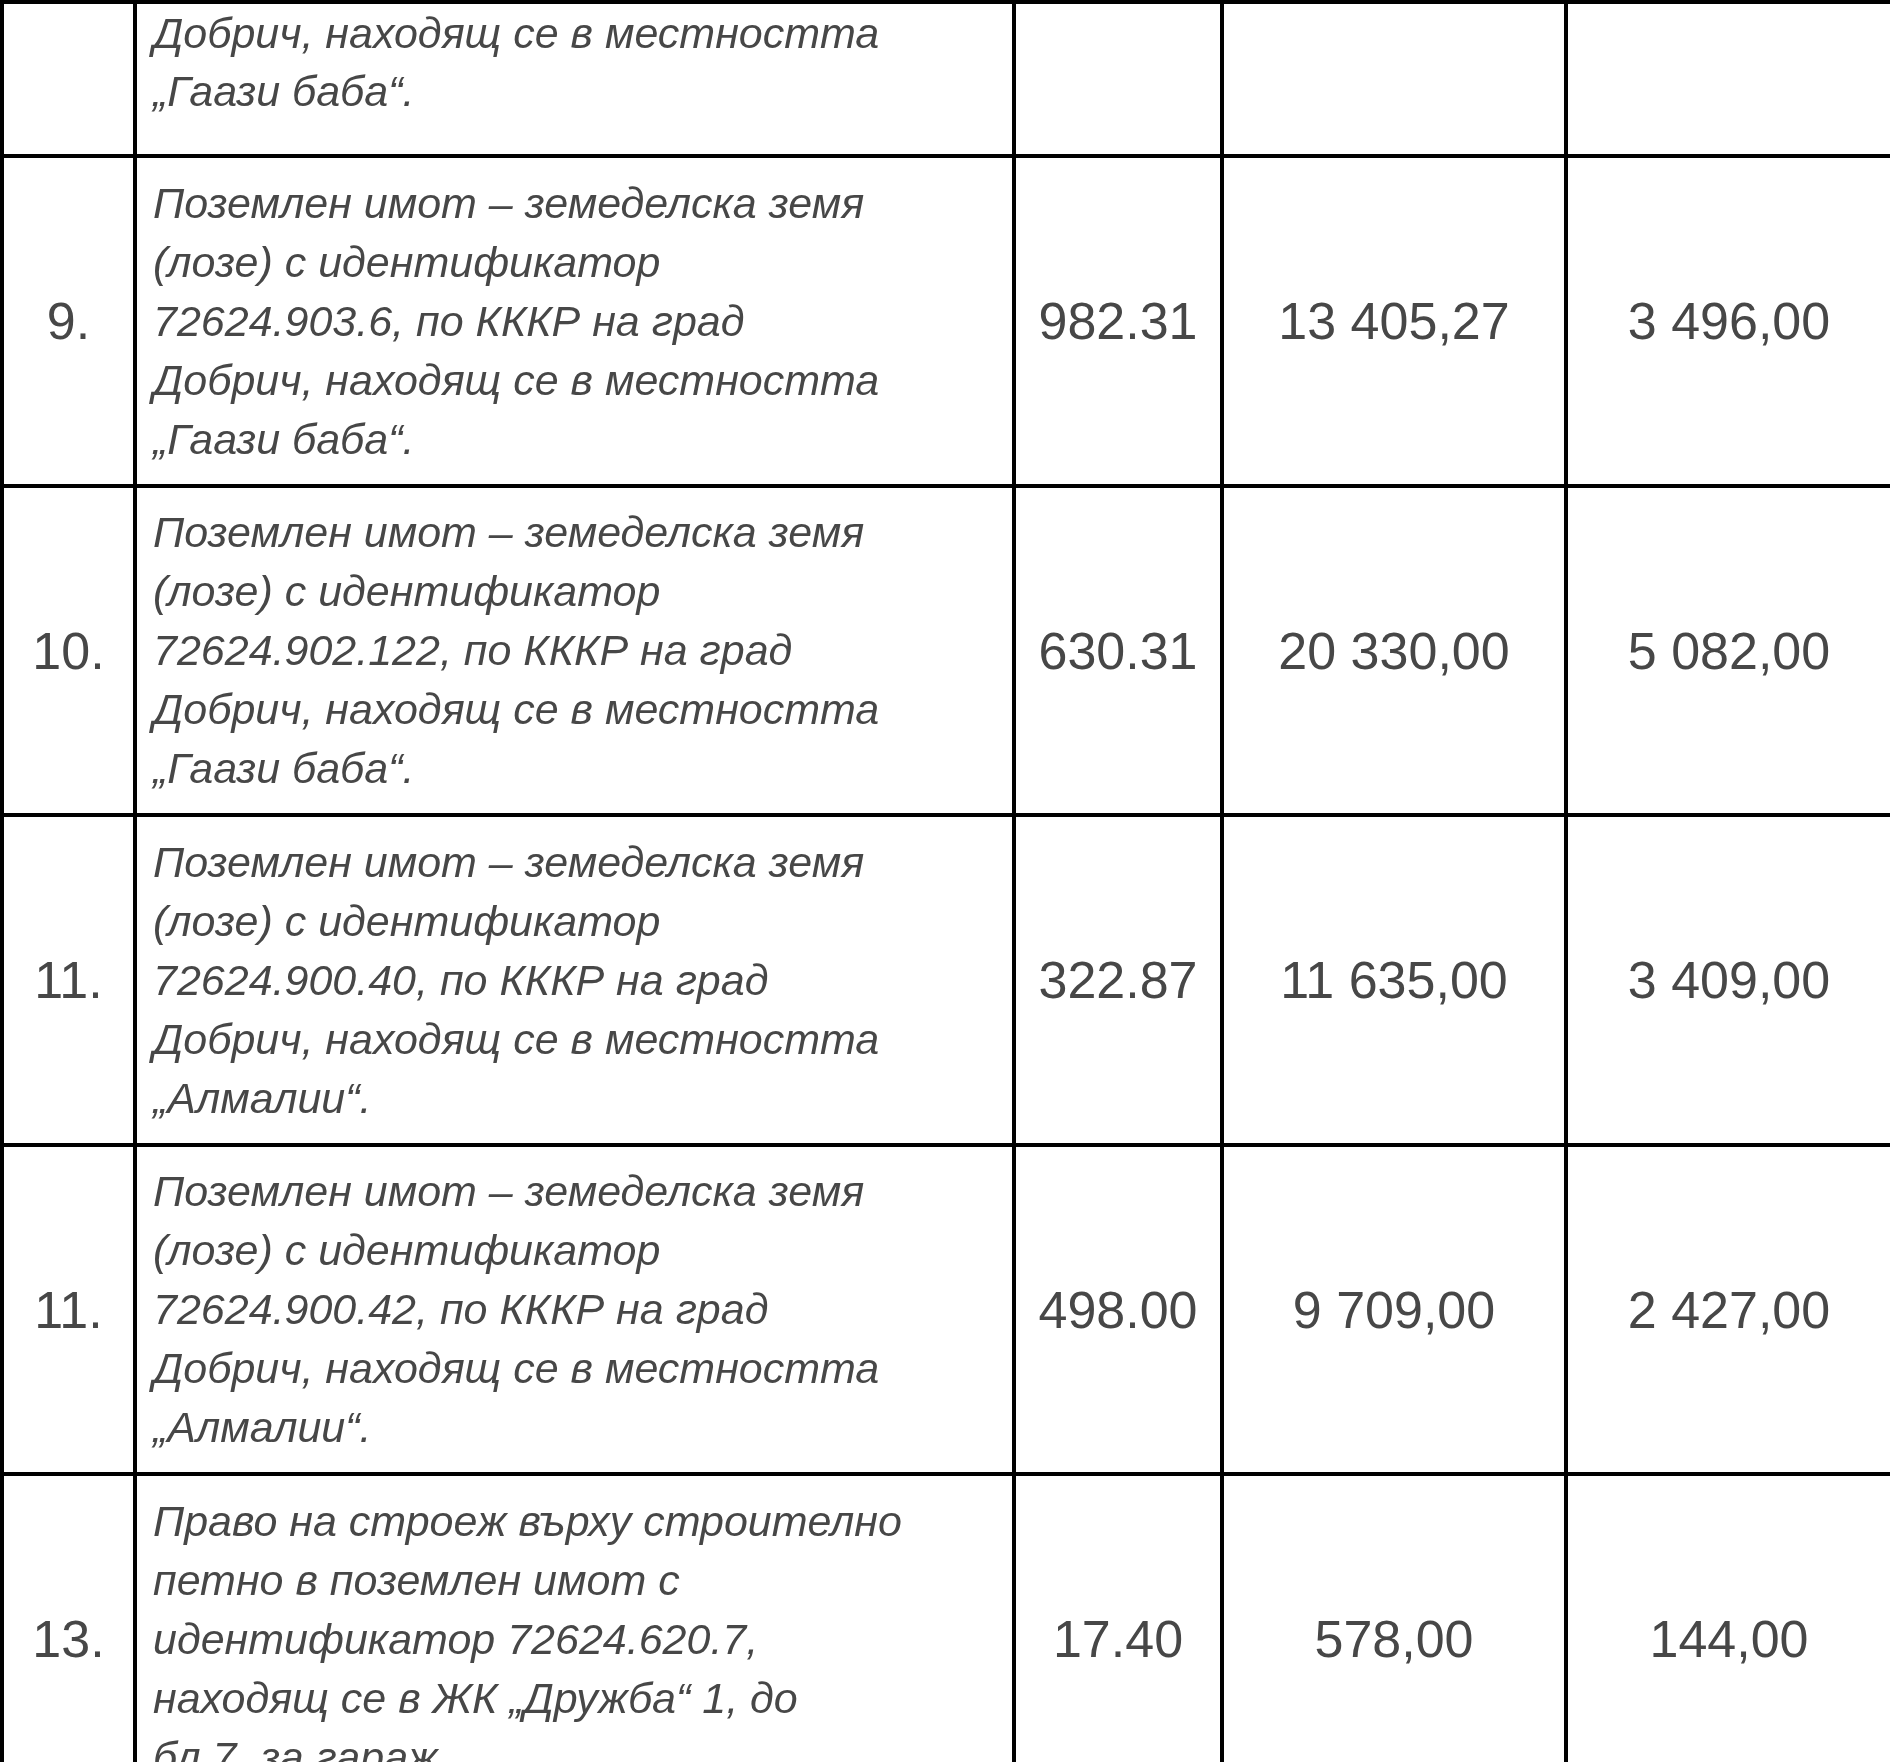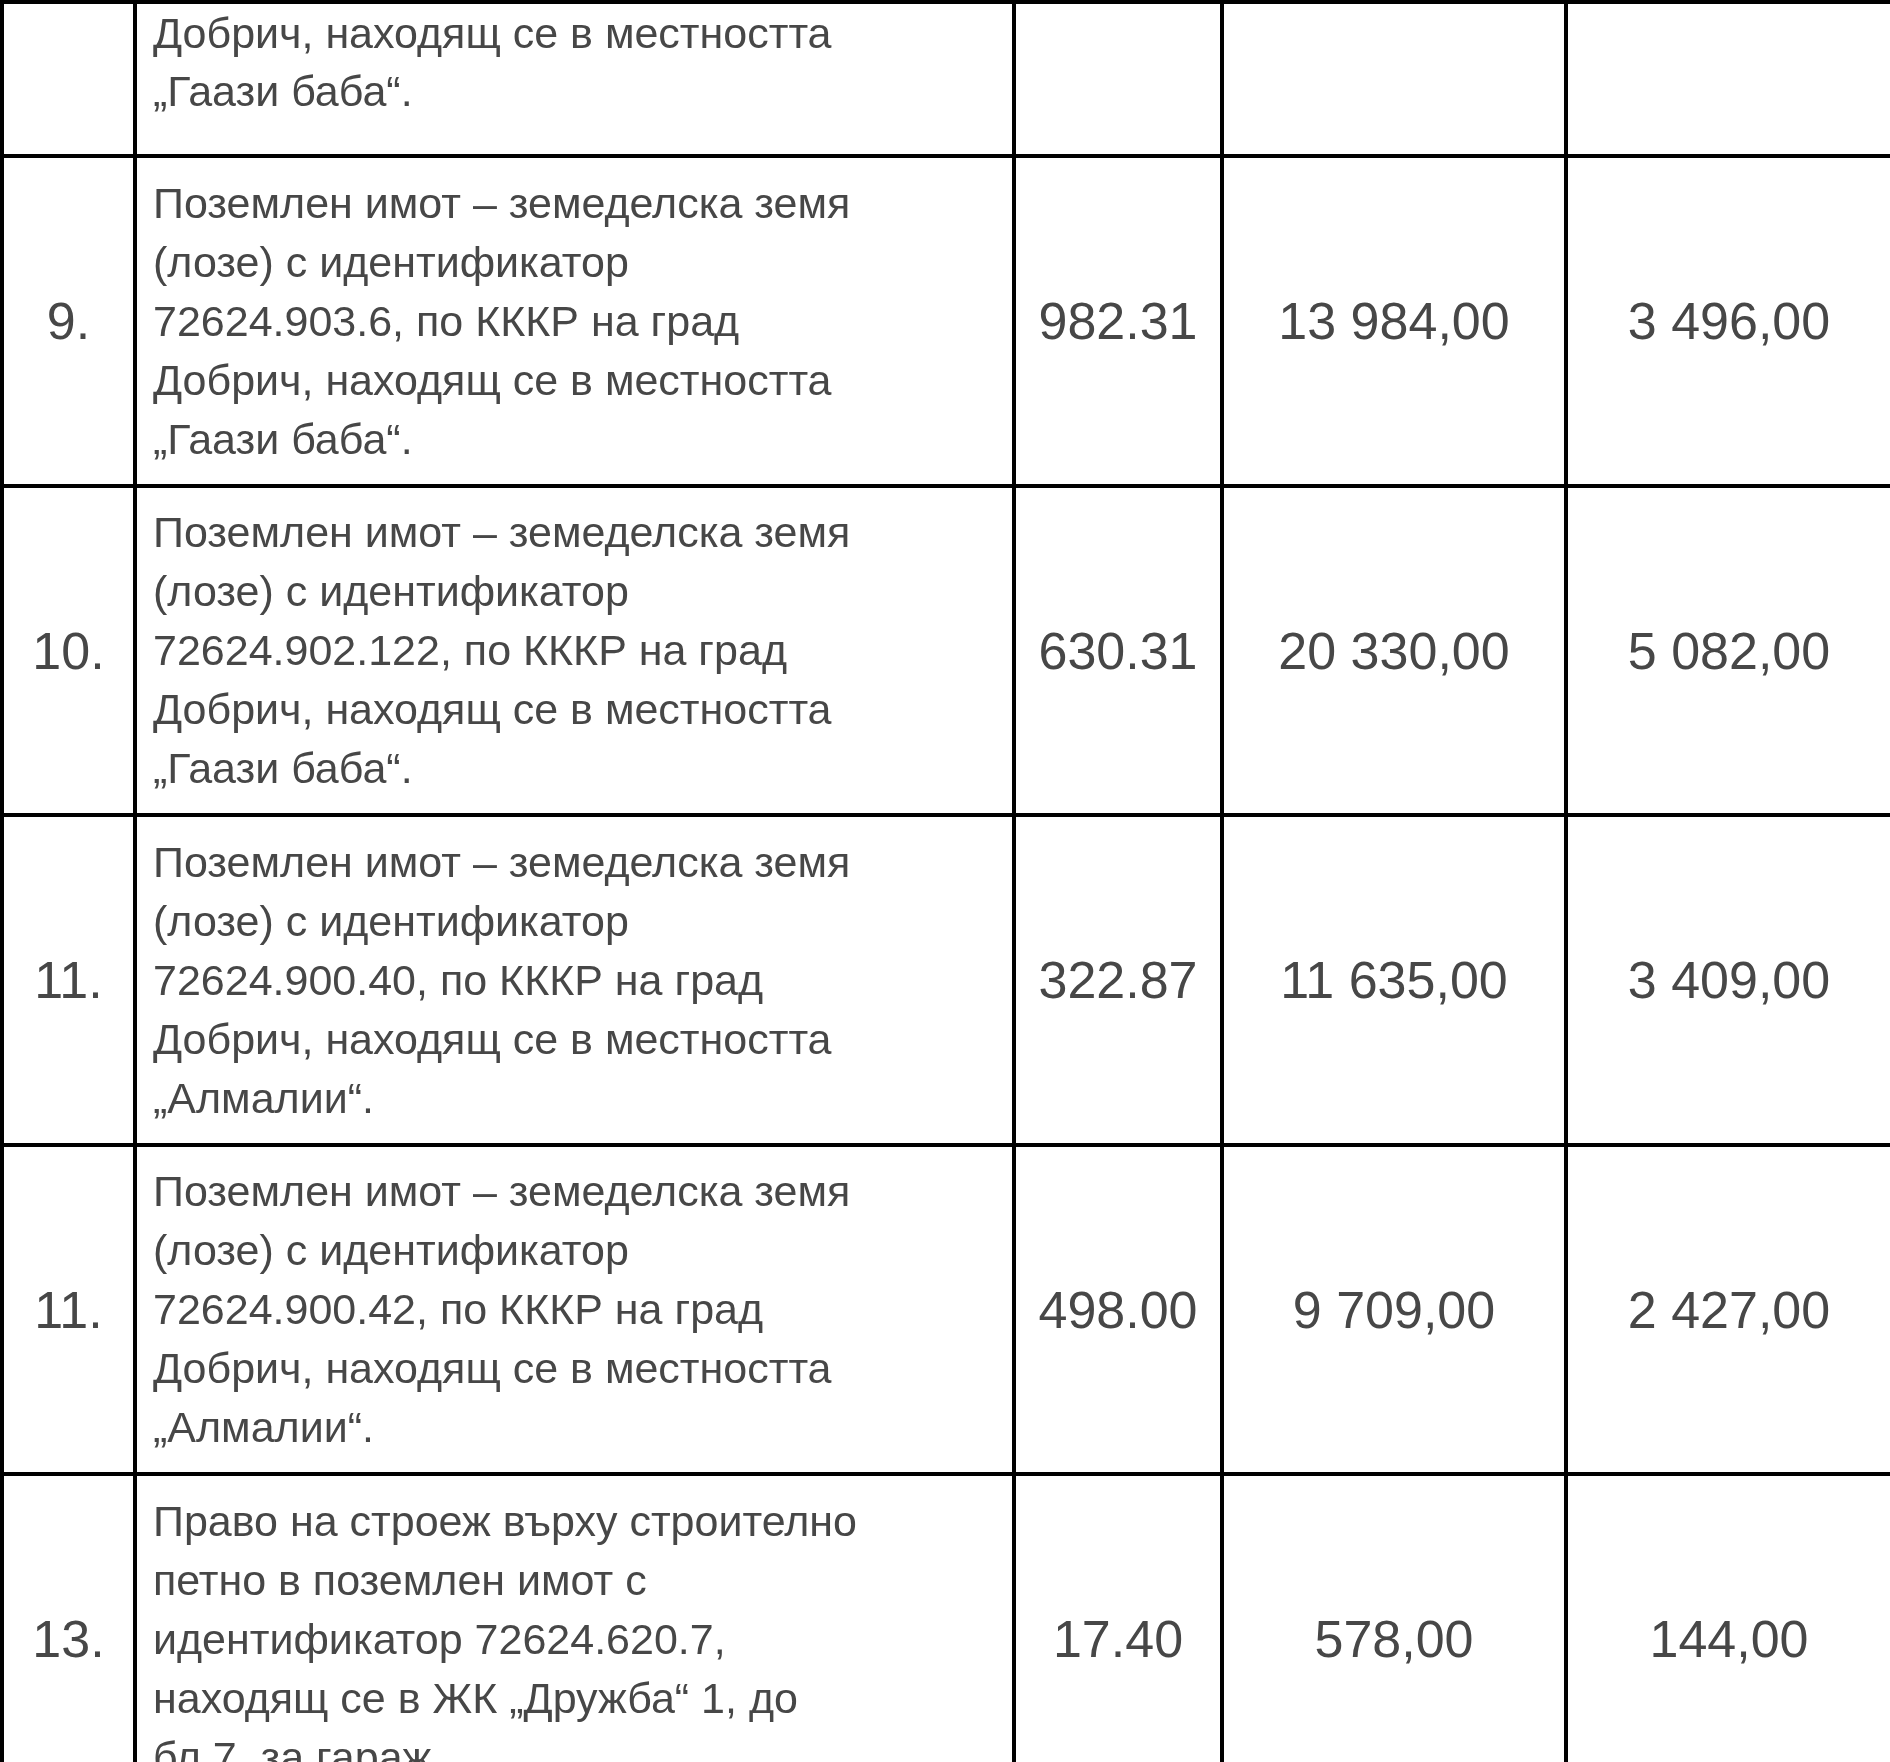"Добрич, находящ се в местността" td.cell-desc { font-style: none -> italic }
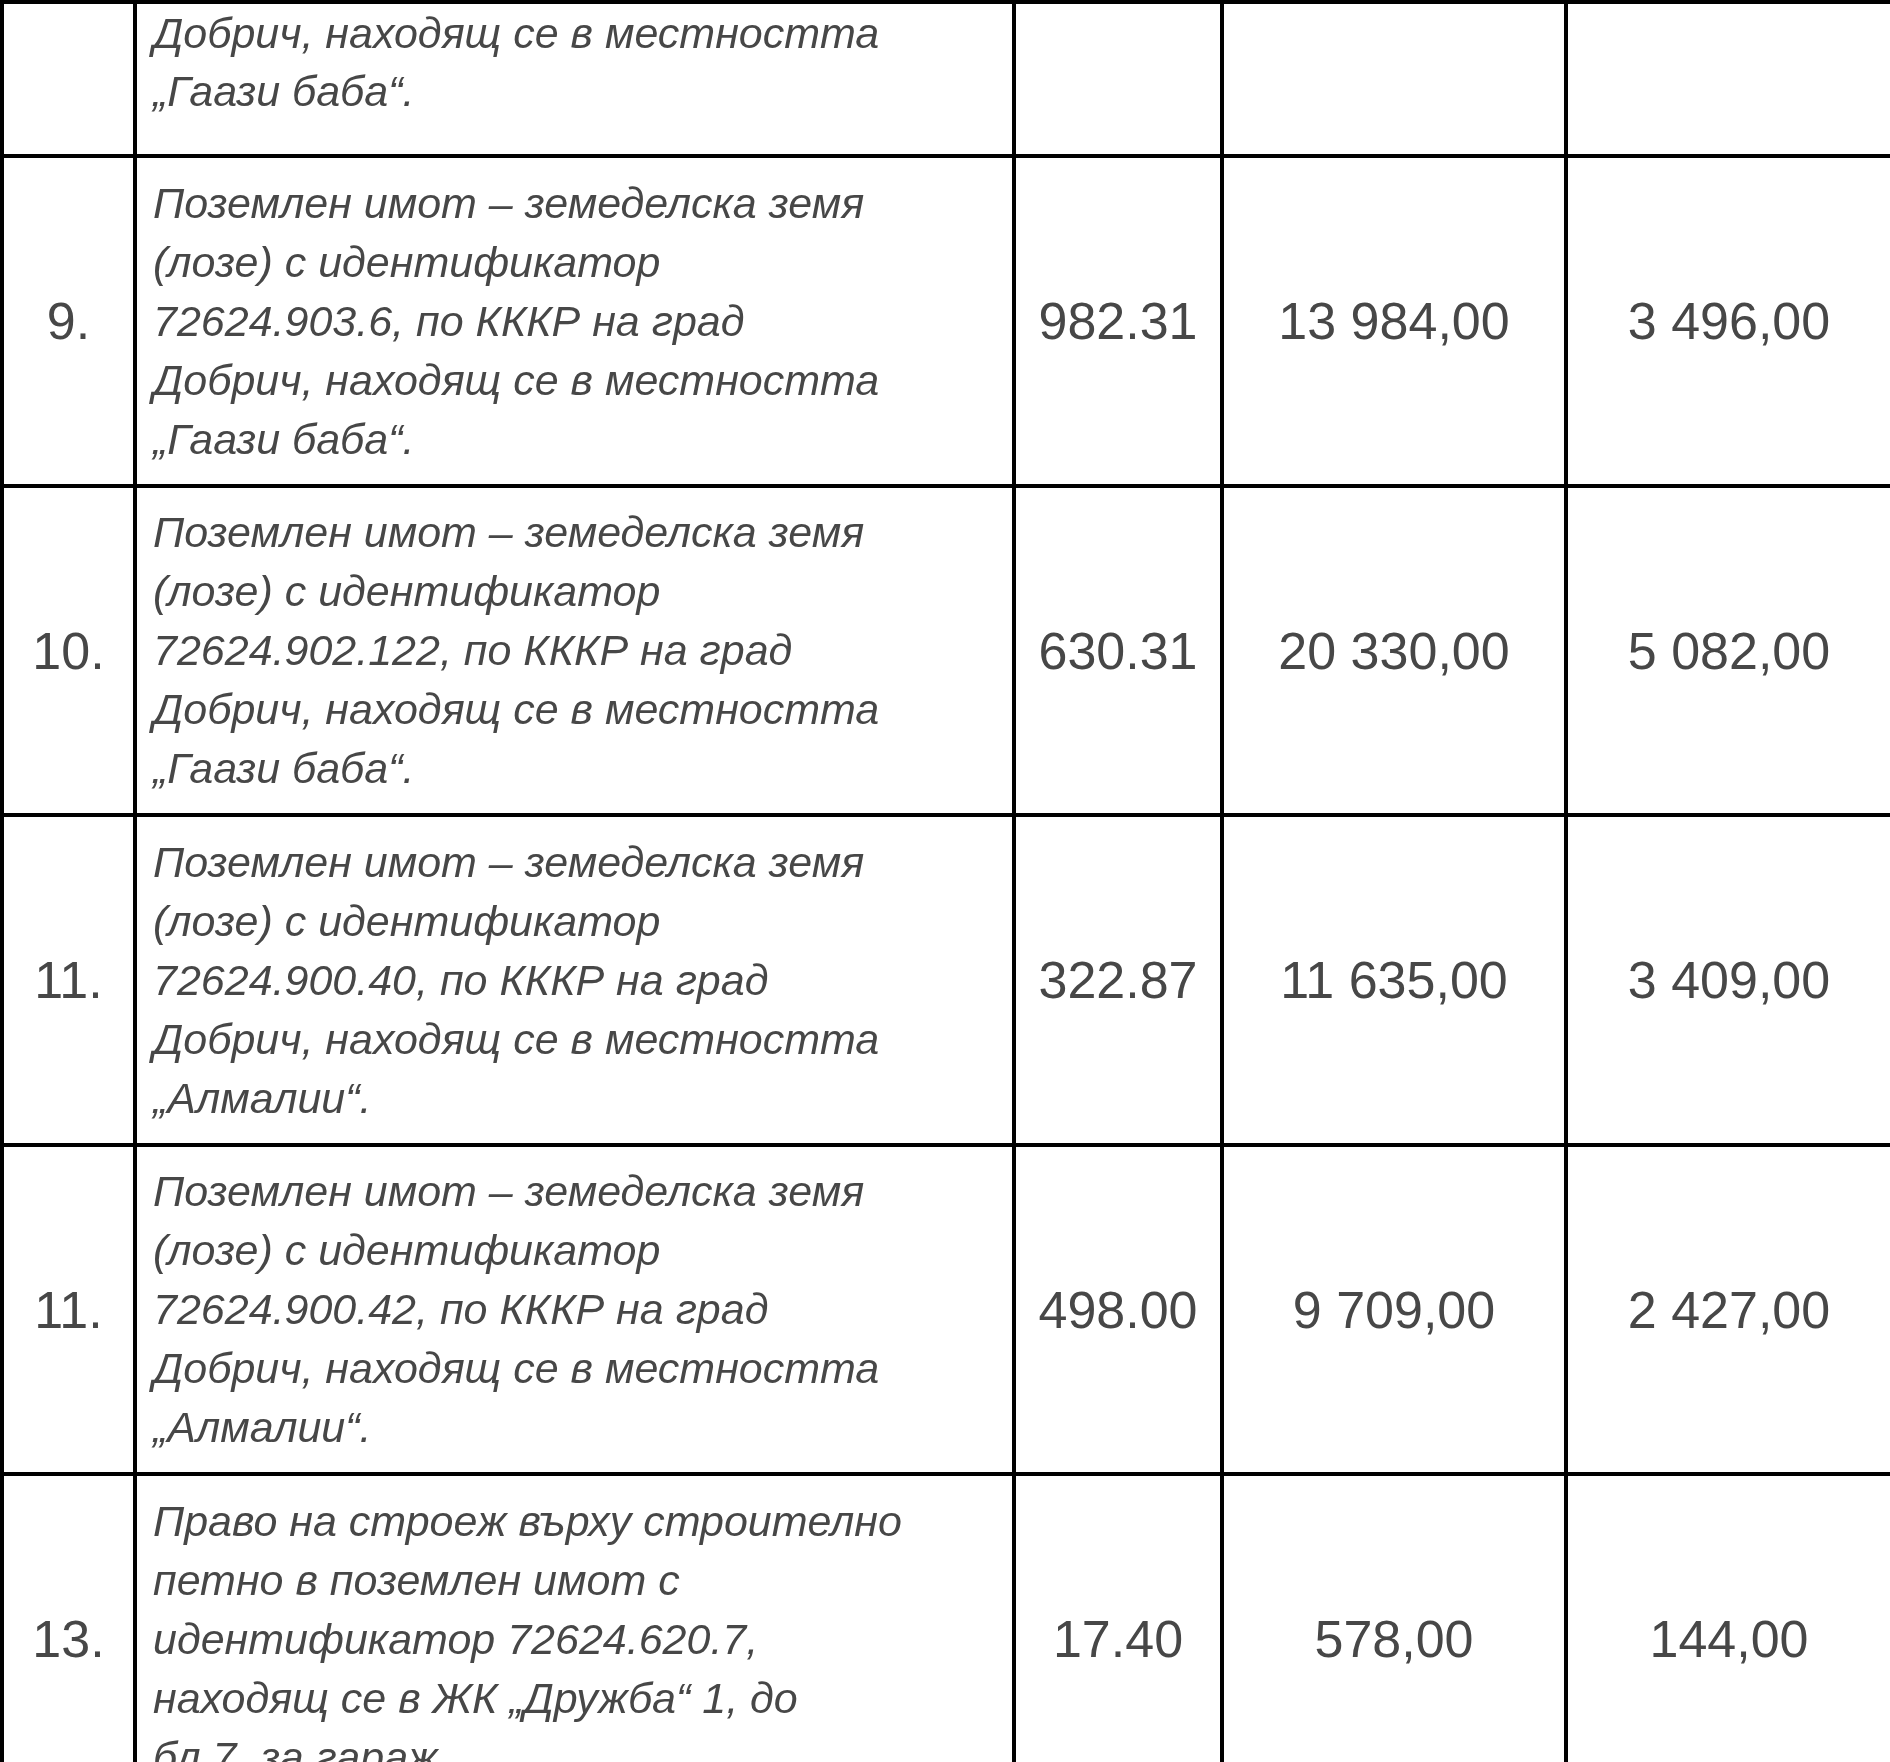"13 984,00" td.cell-num { text: 13 984,00 -> 13 405,27 }
